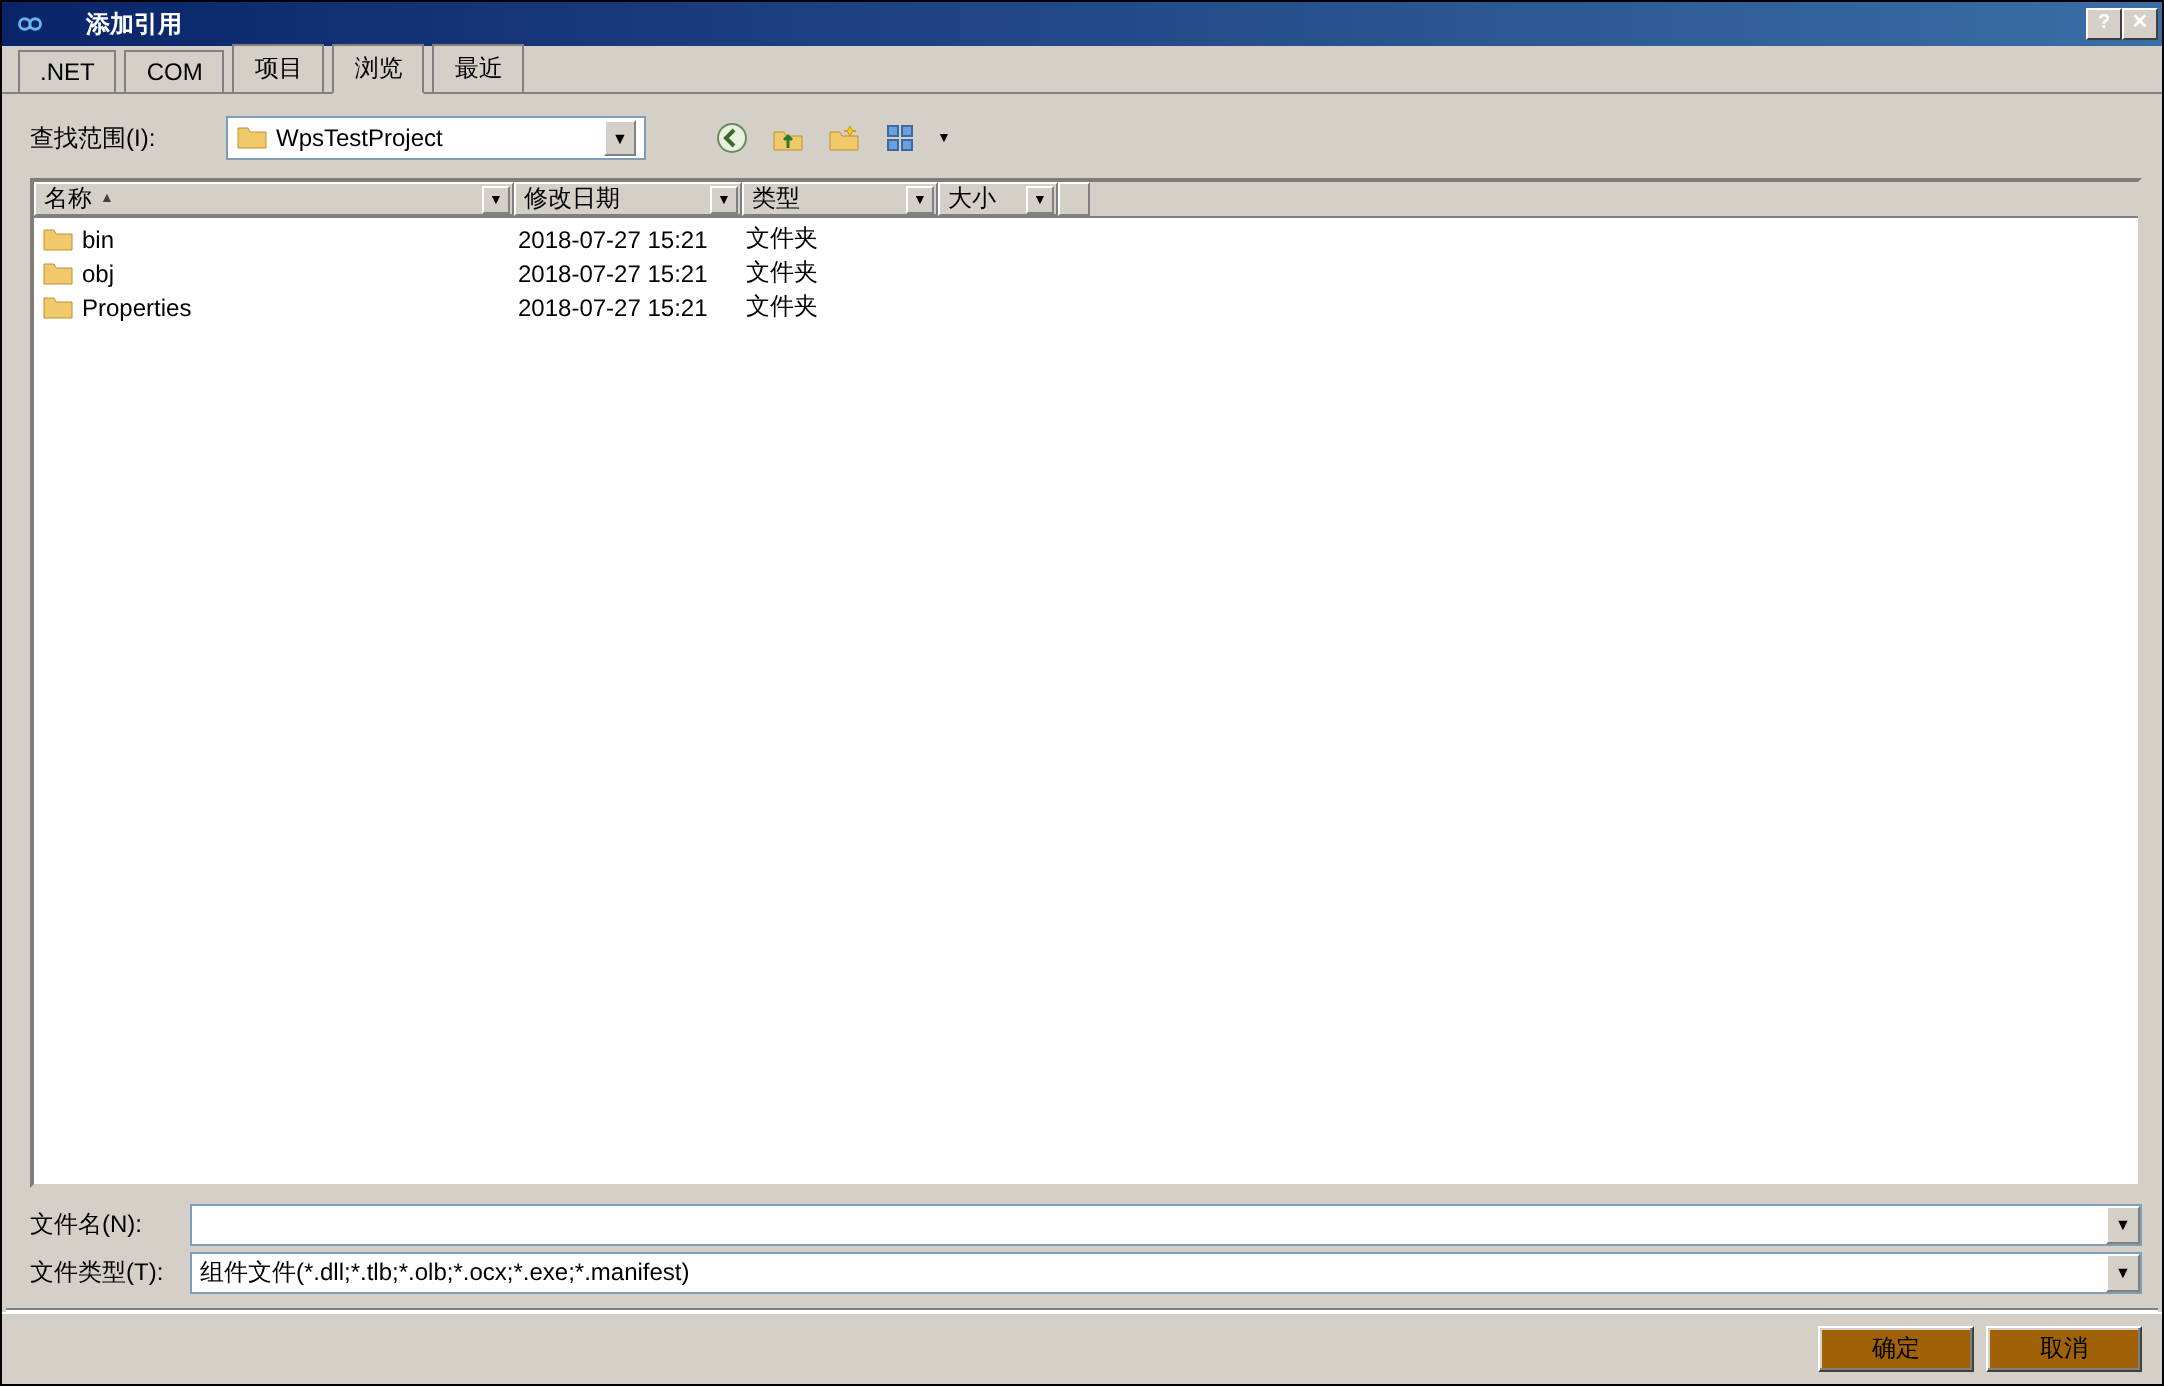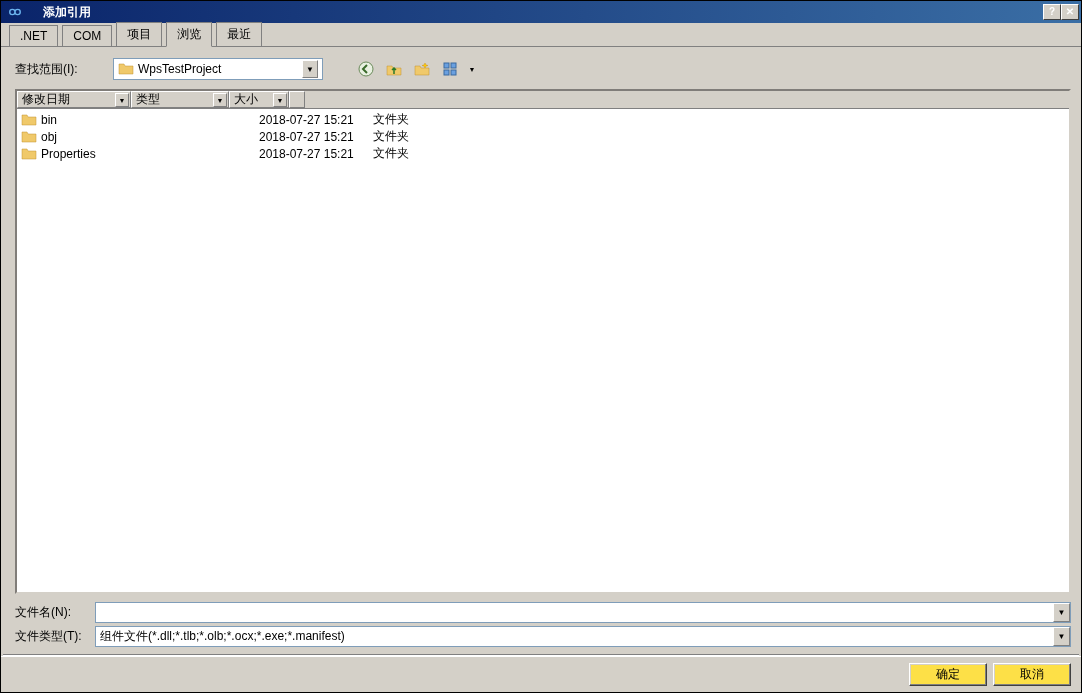"名称" div.flhcell { html: none -> <div> <span>名称</span> <span>▲</span> <span>▼</span> </div> }
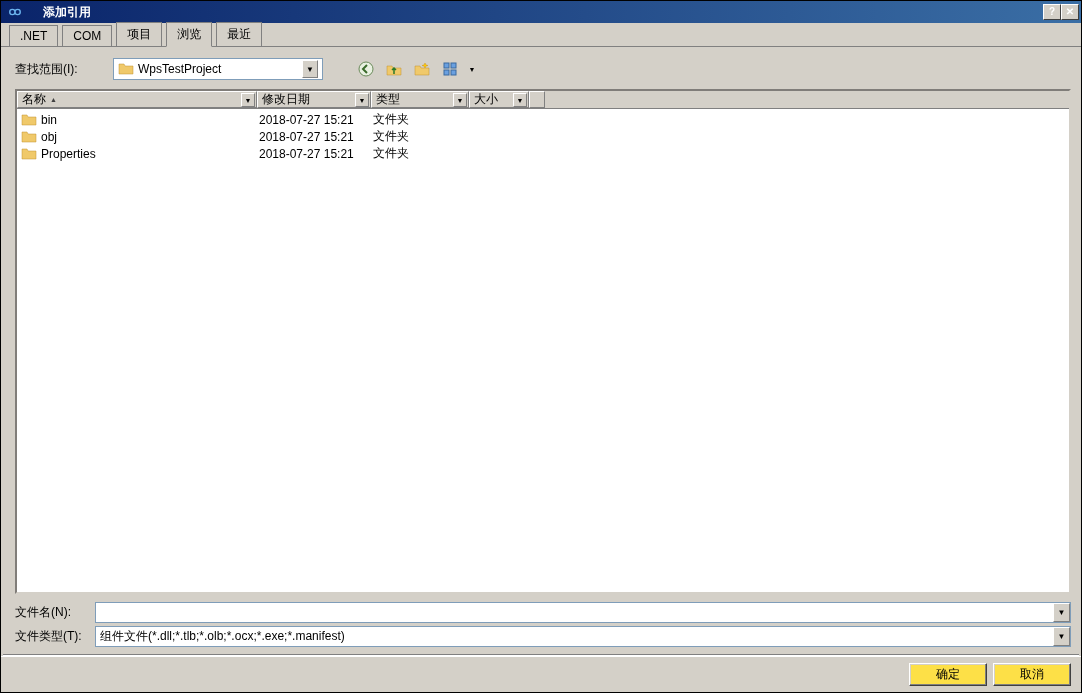"确定" .btn { background: #fde047 -> #a16207 }
